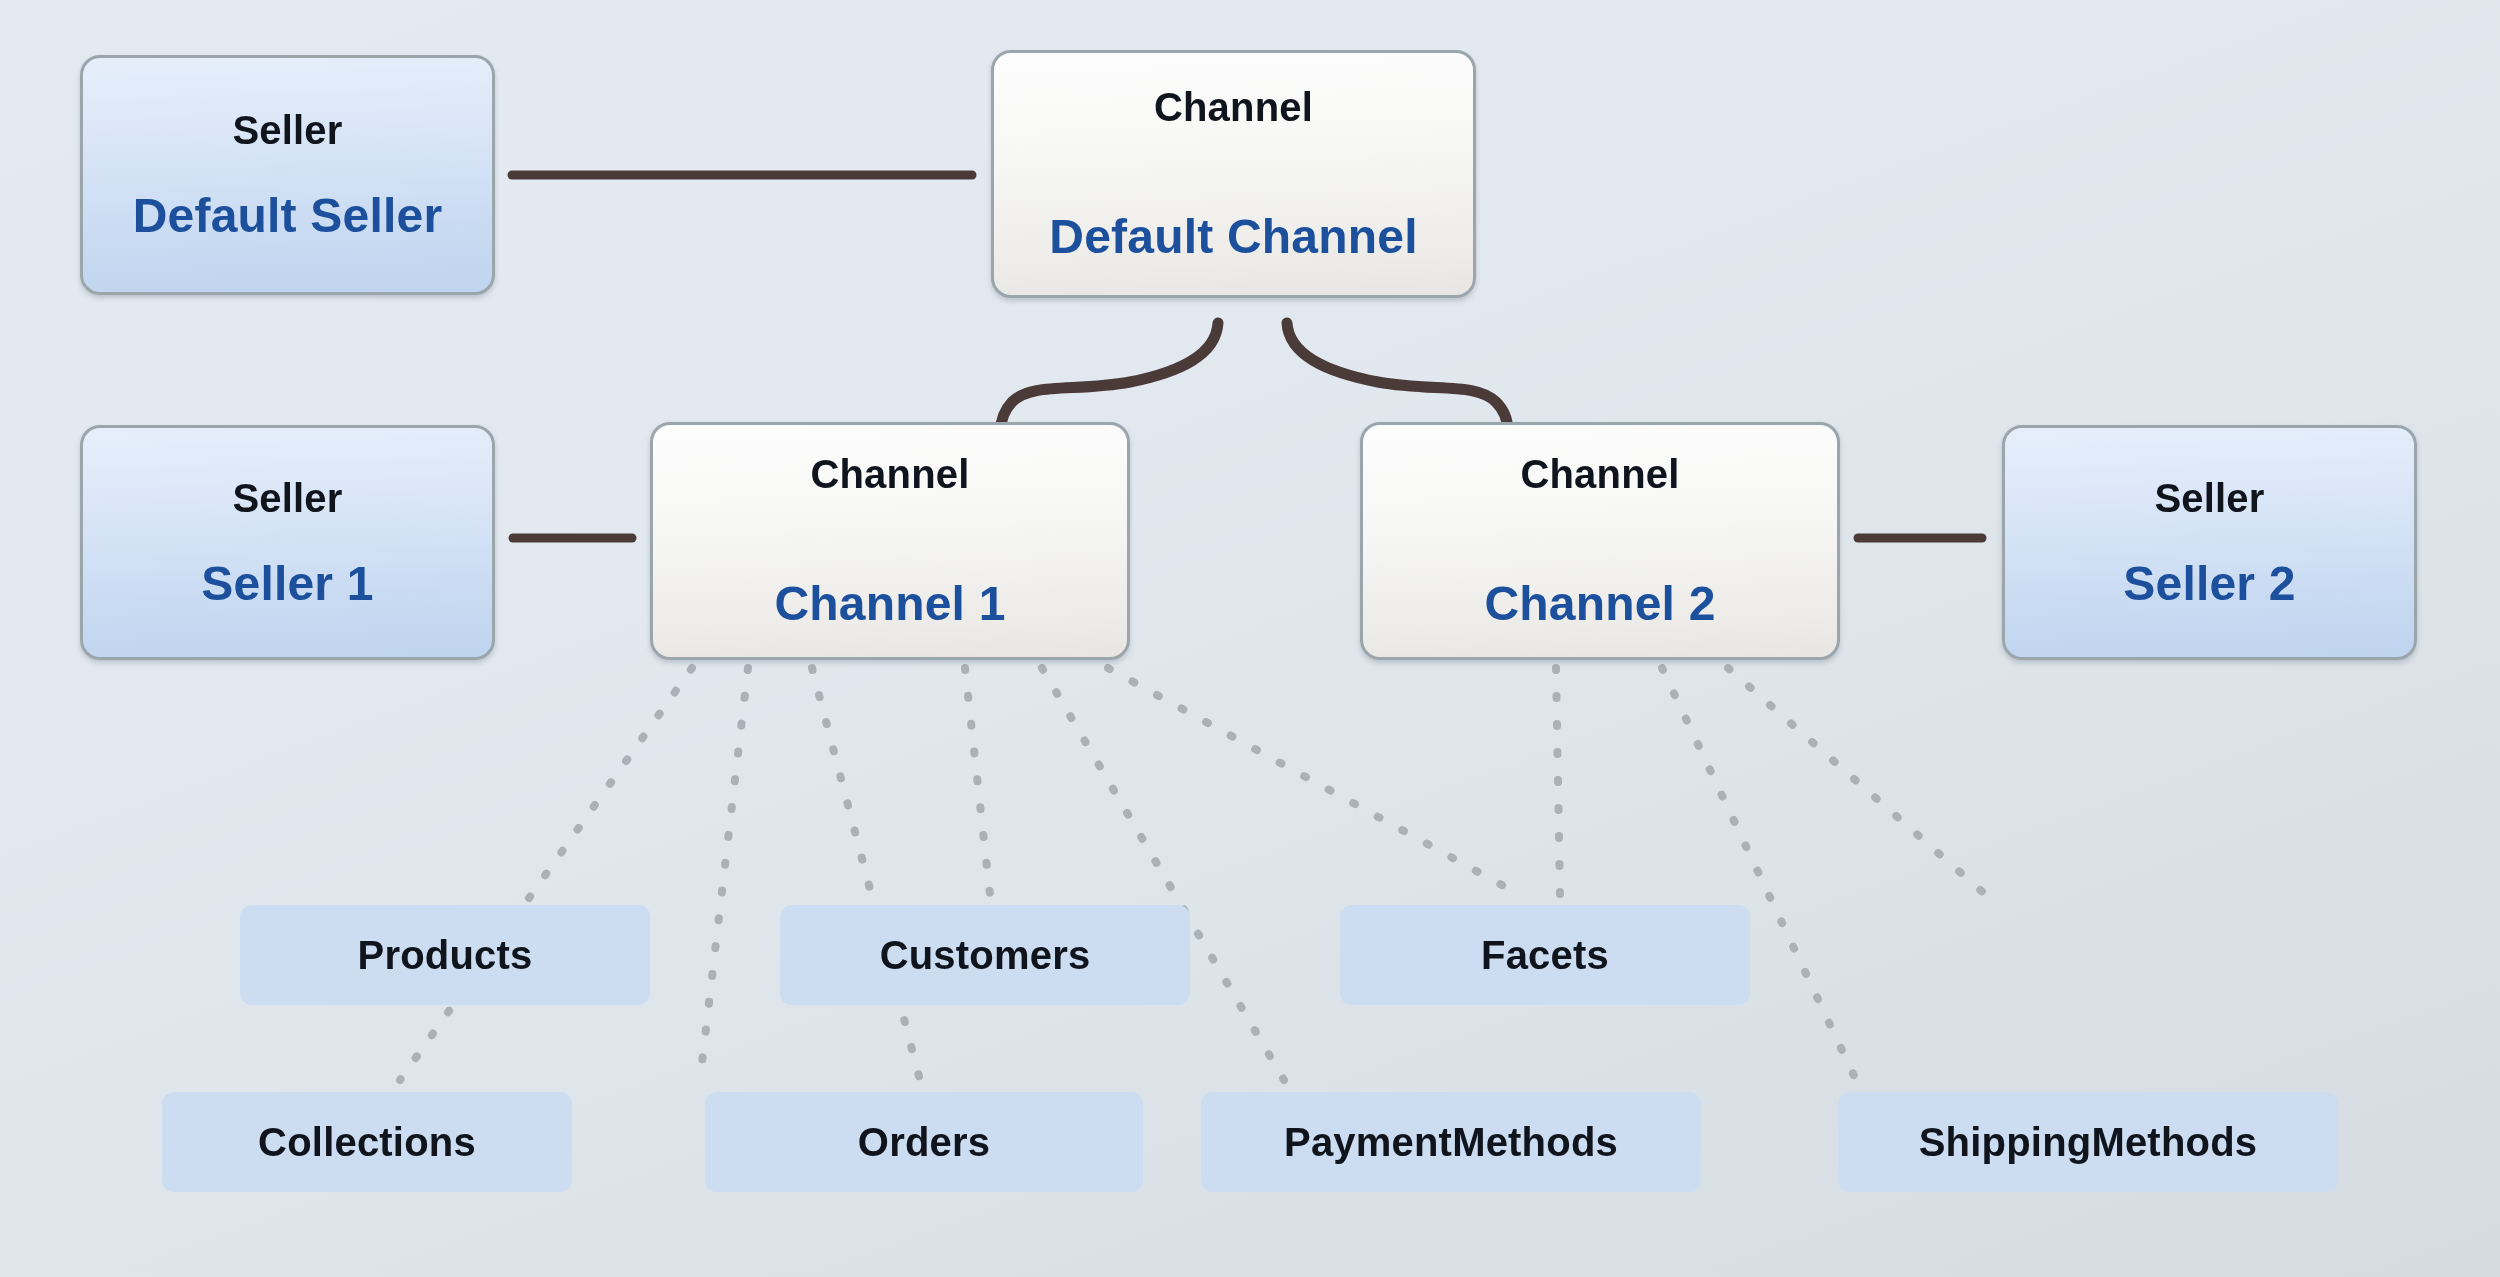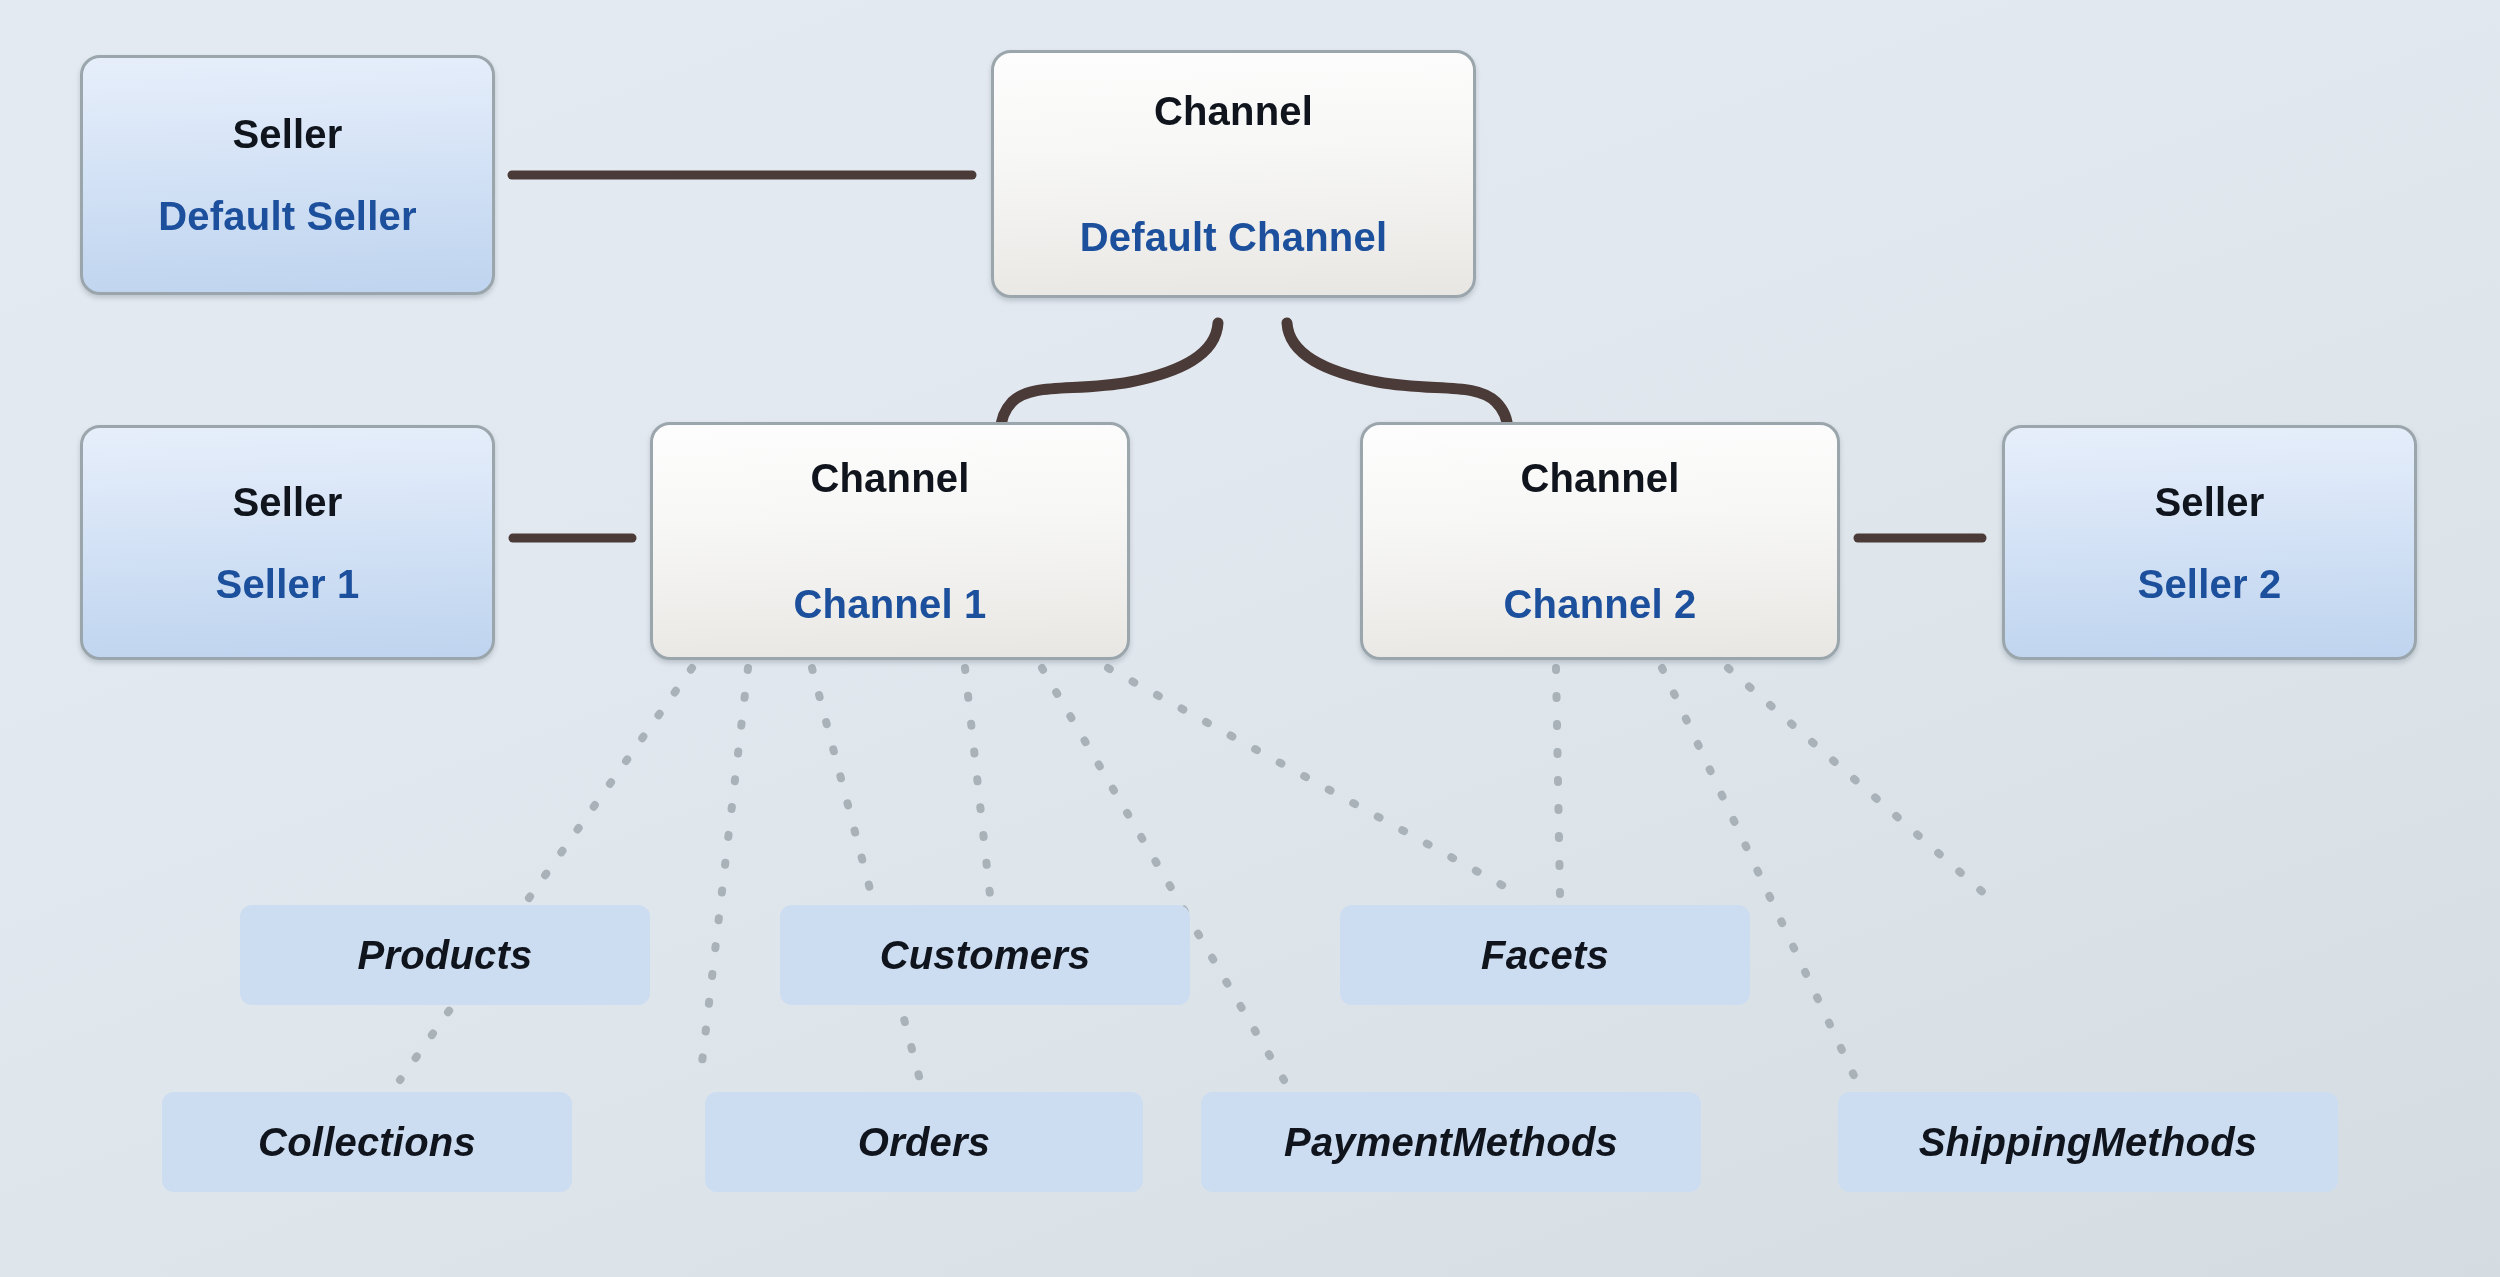"Default Seller" .card .inst { font-size: 40px -> 48px }
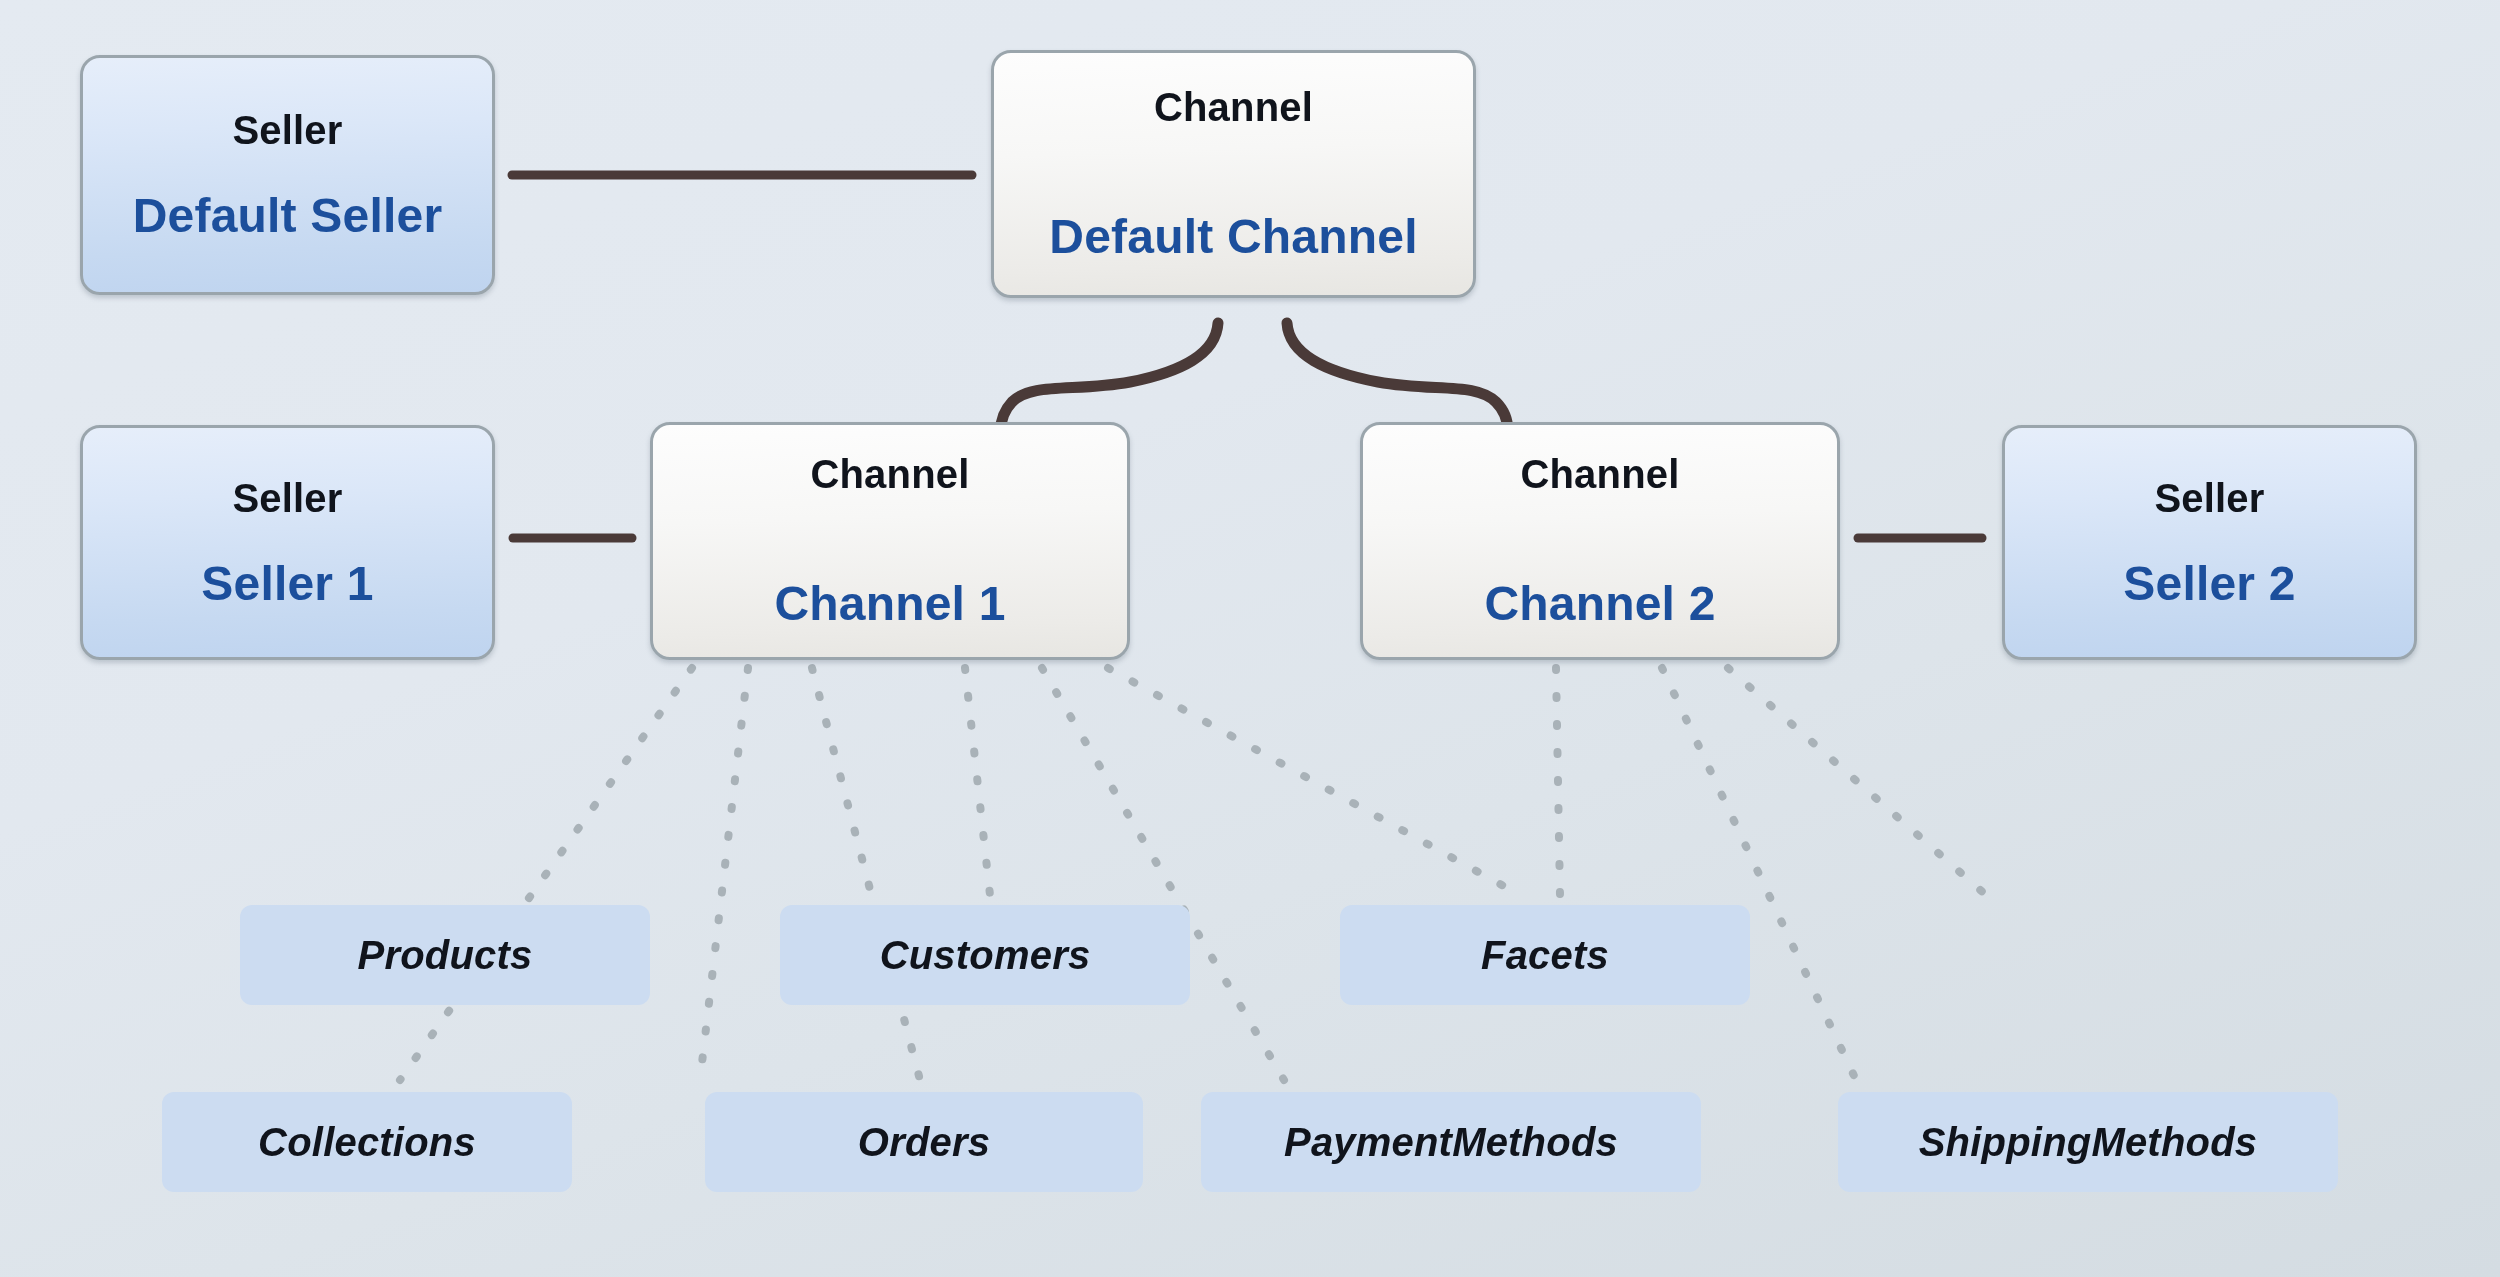"Products" .chip { font-style: italic -> none }
